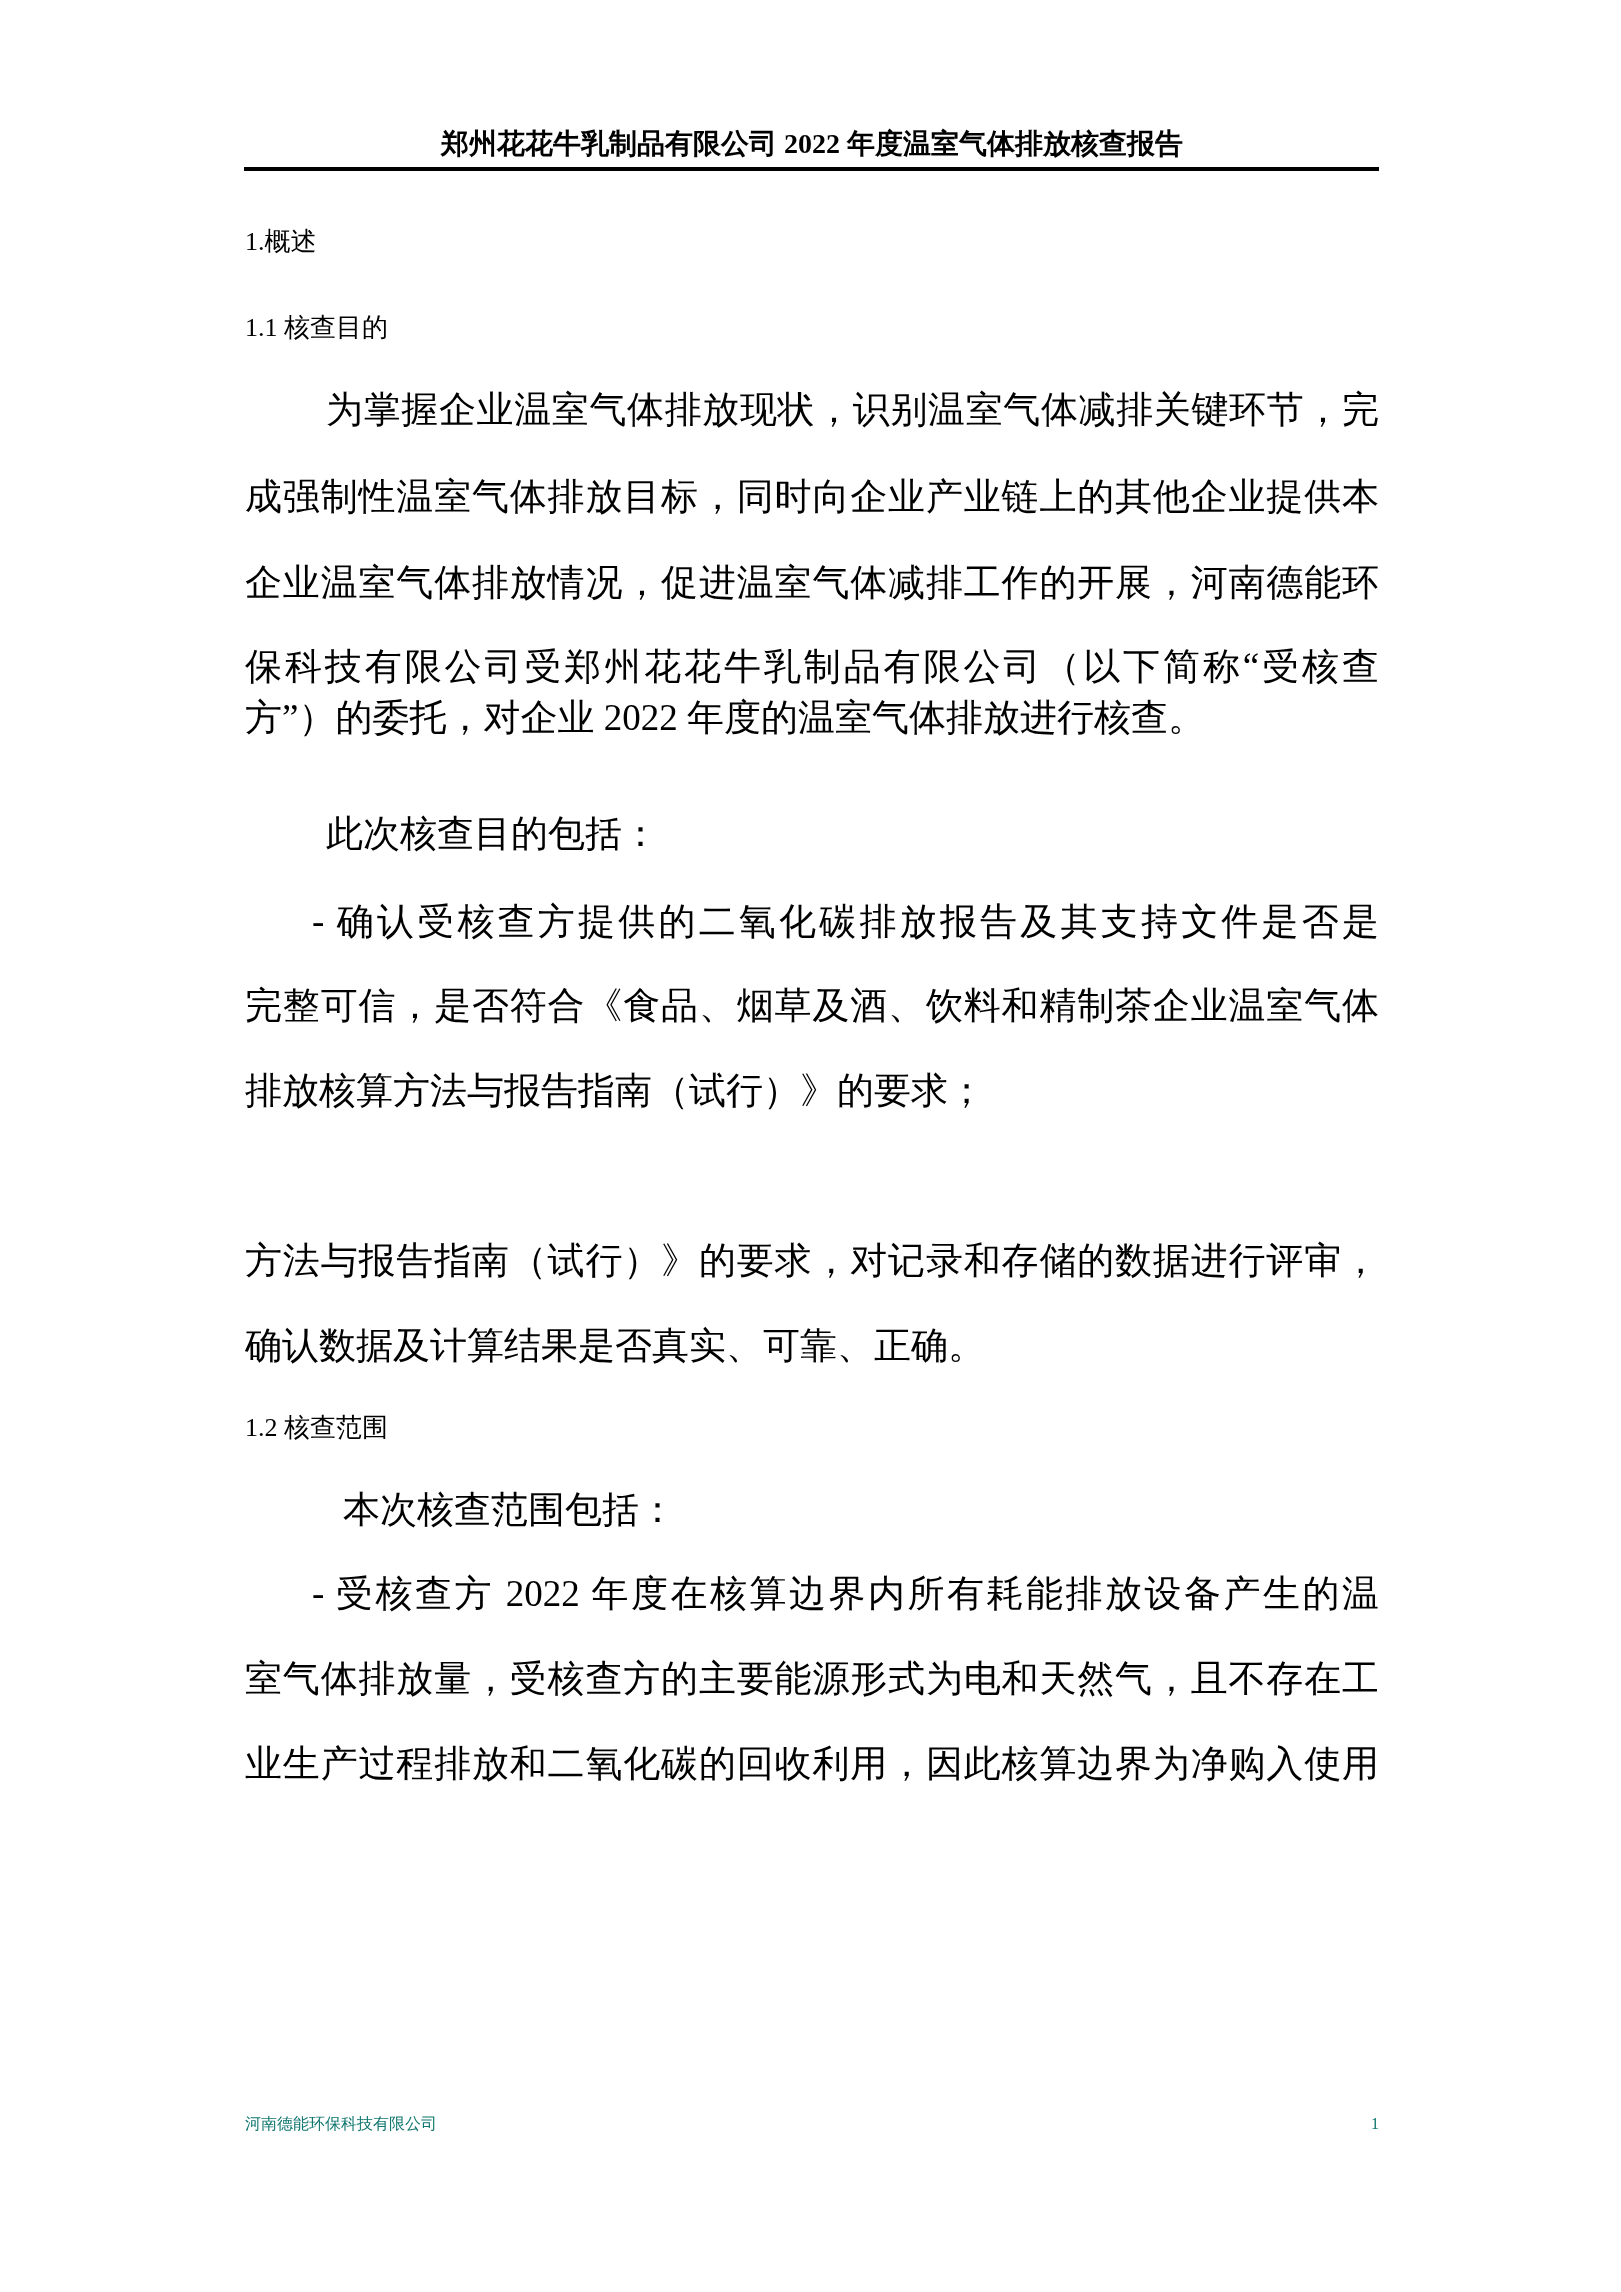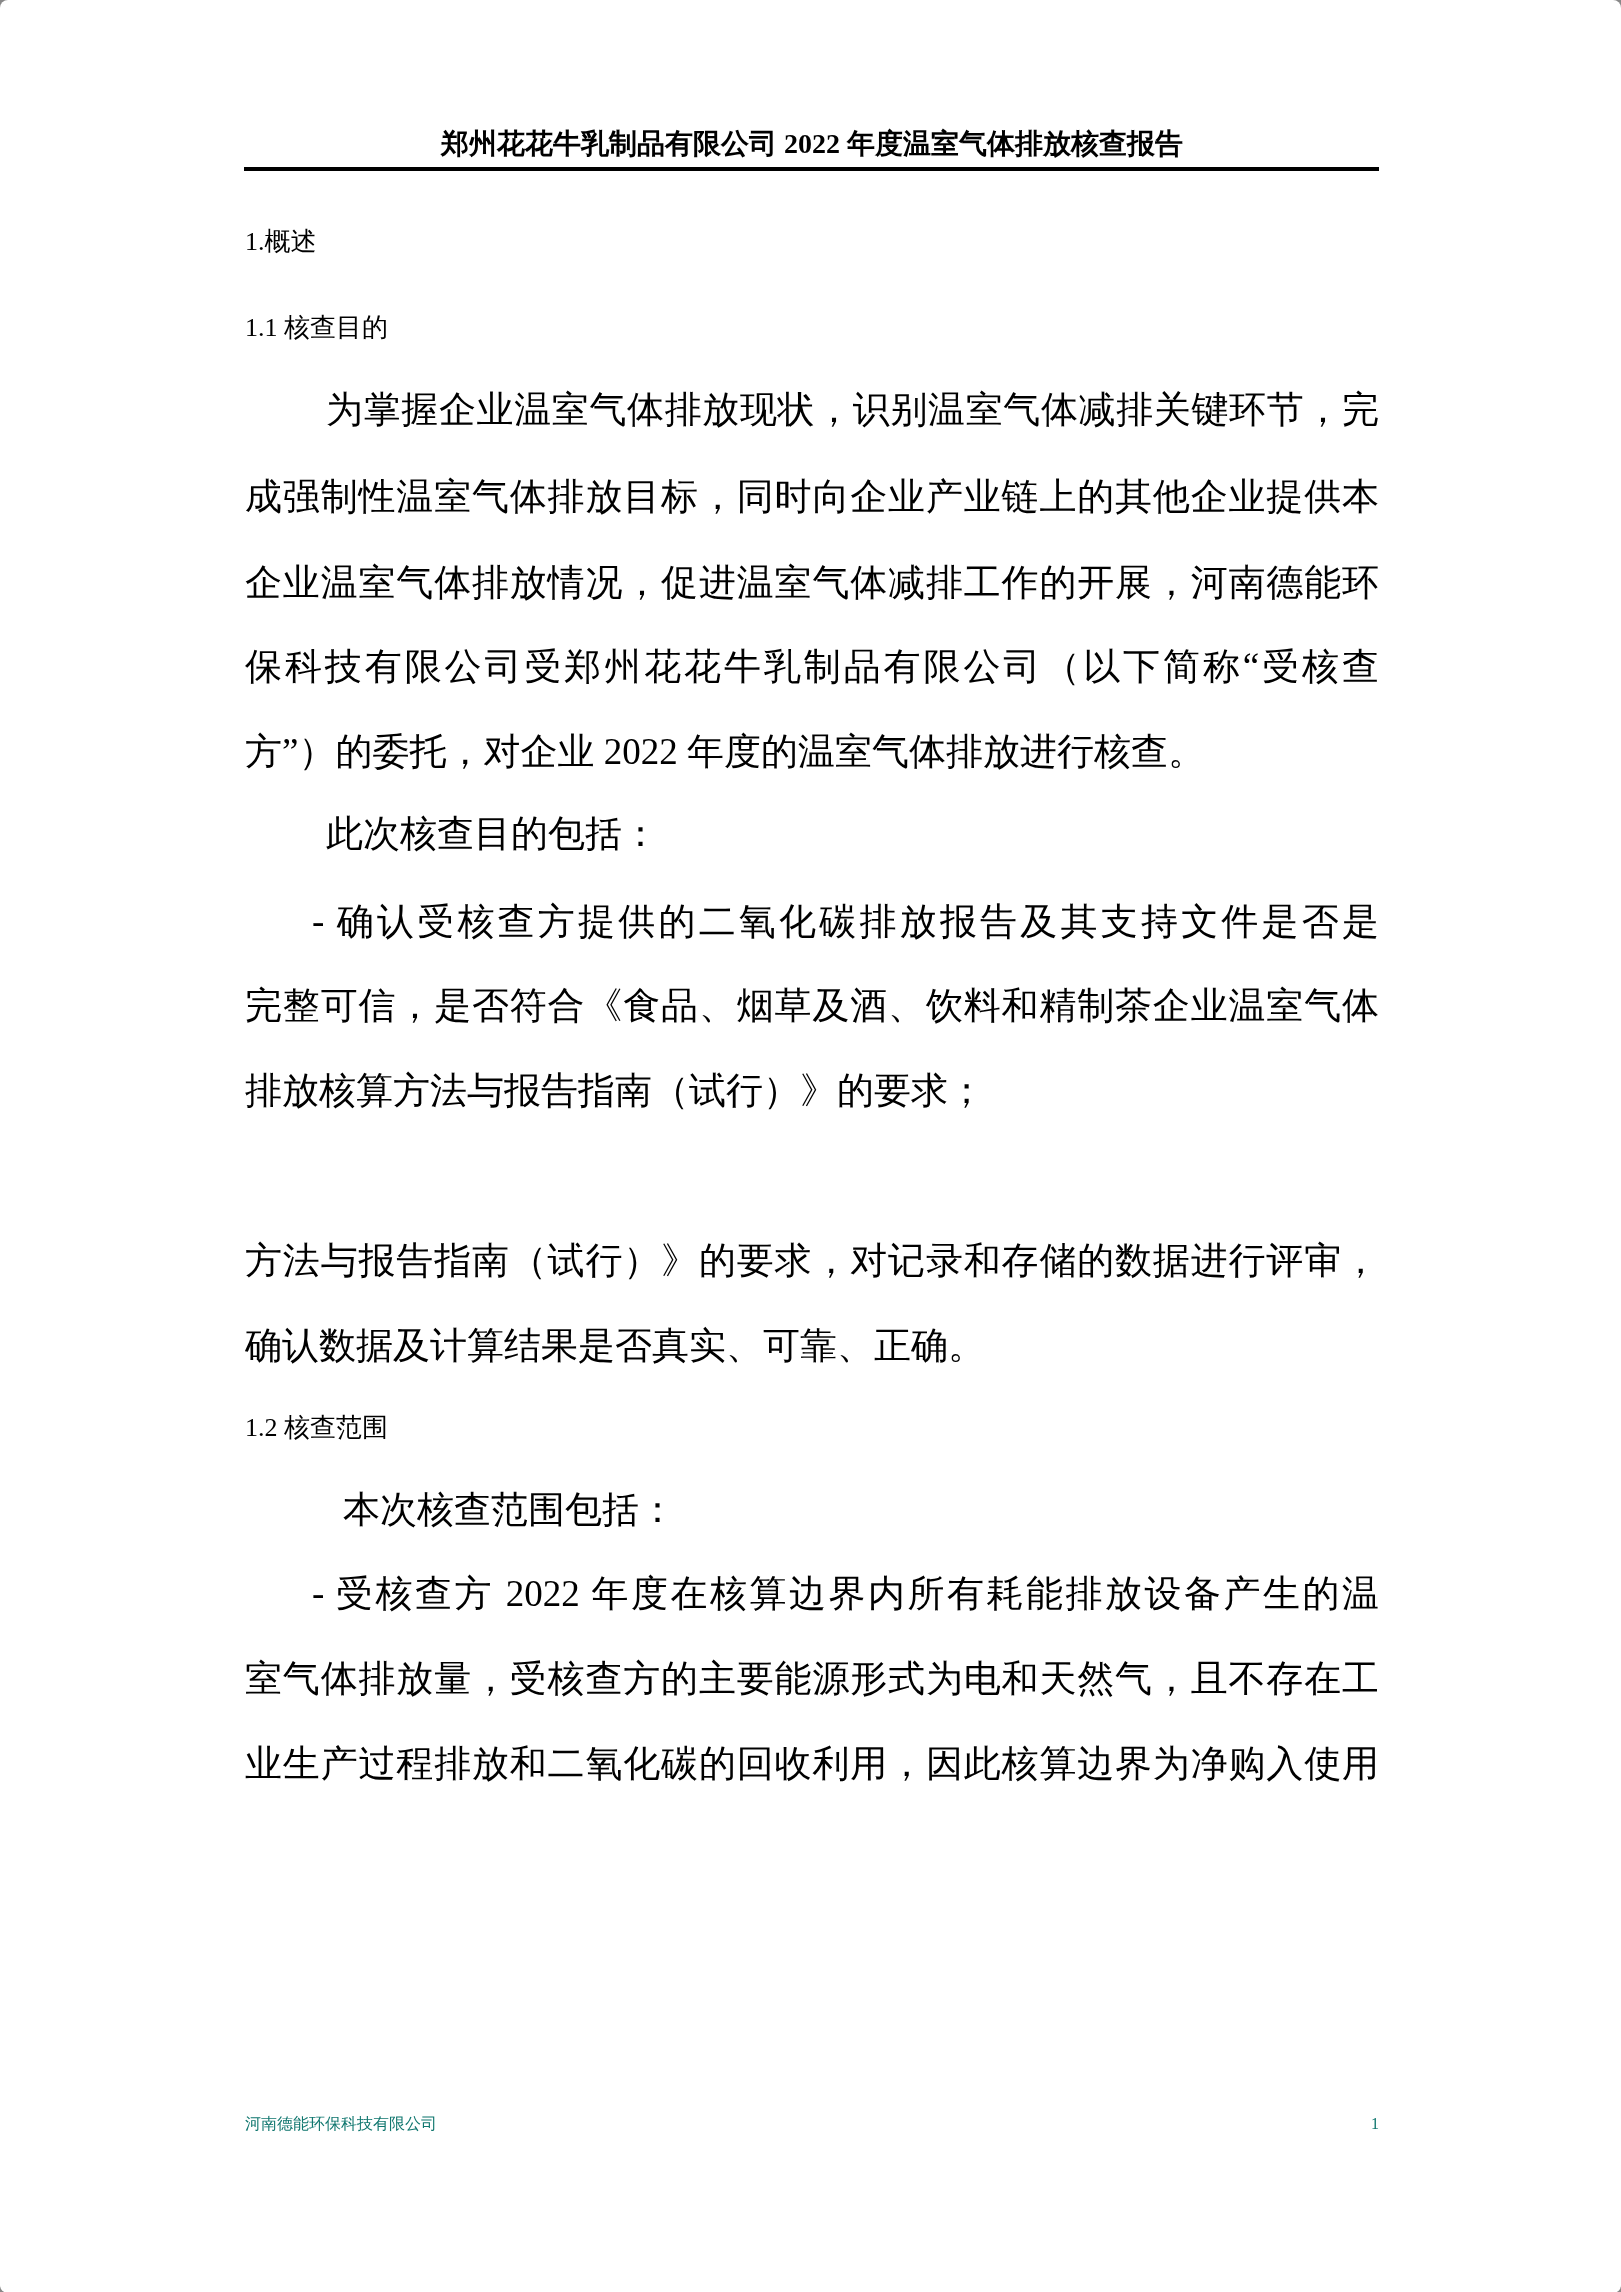"郑州花花牛乳制品有限公司 2022 年度温室气体排放核查报告" .page { border-radius: 8px -> none }
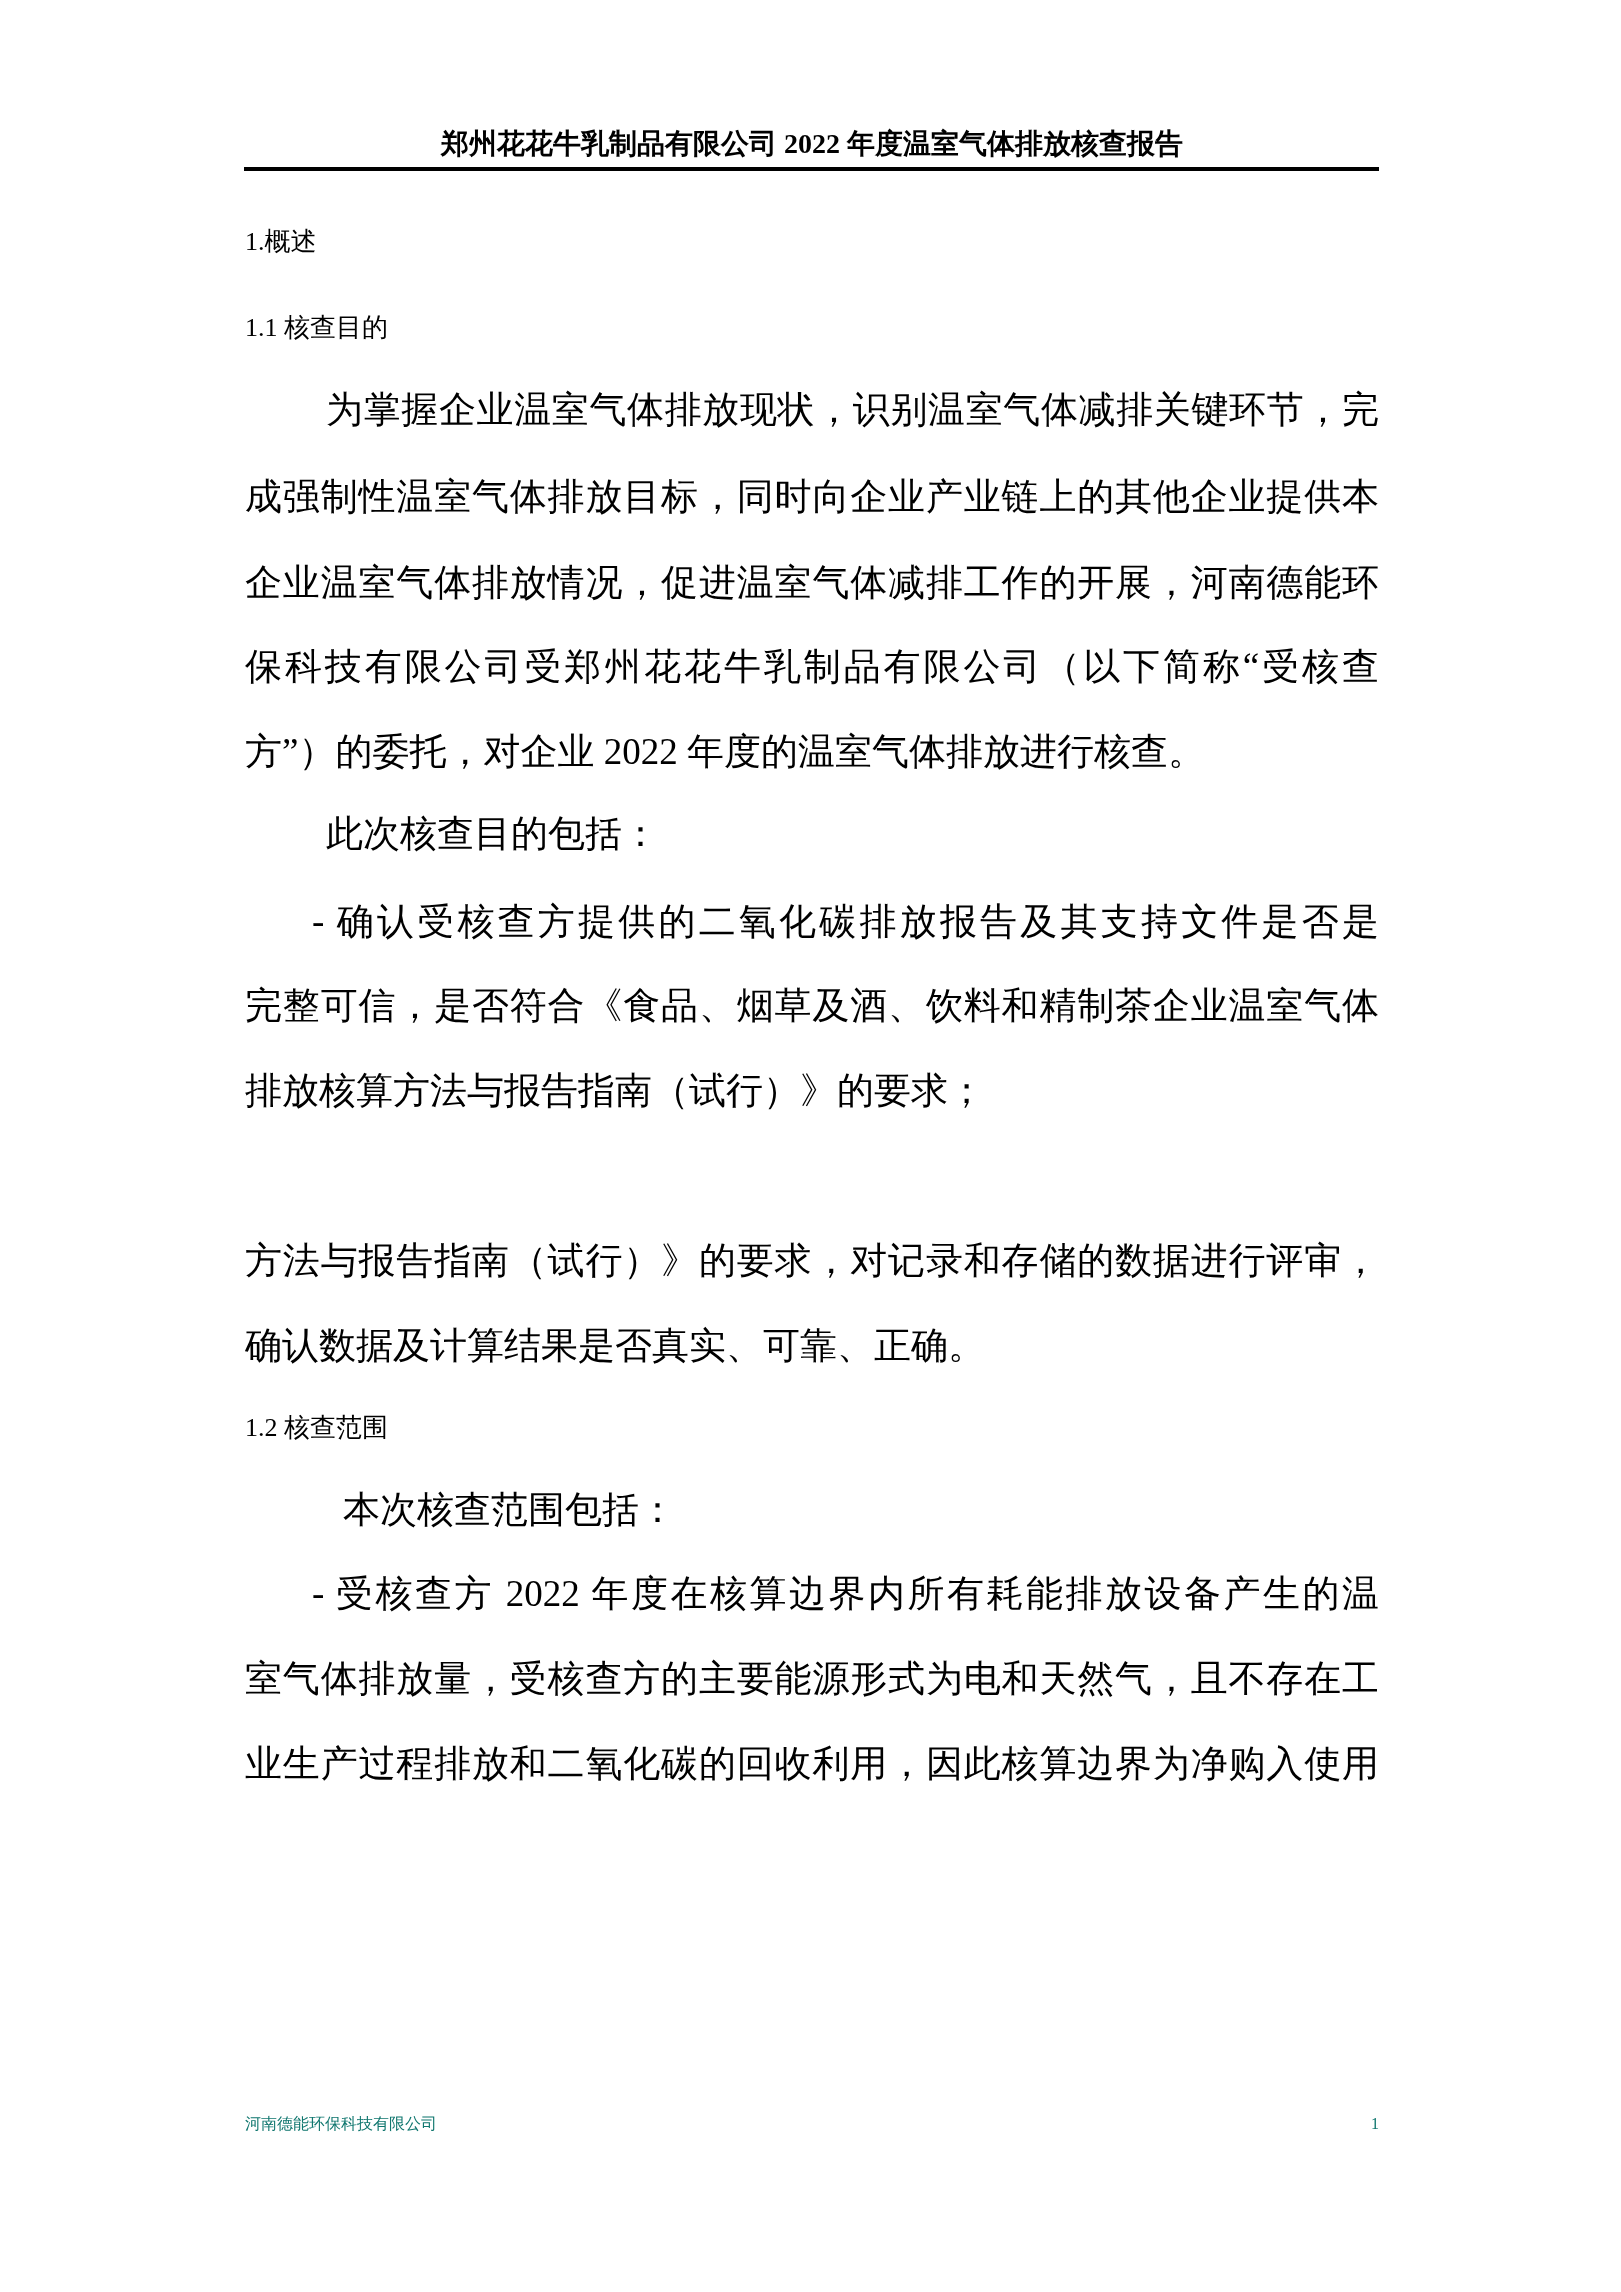"方”）的委托，对企业 2022 年度的温室气体排放进行核查。" div.line { top: 730px -> 696px }
